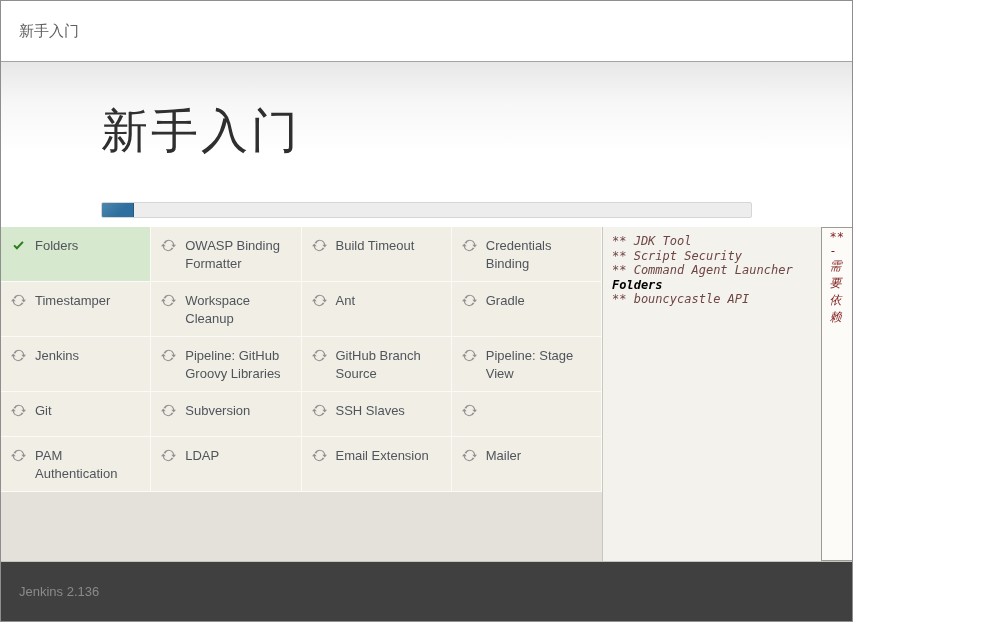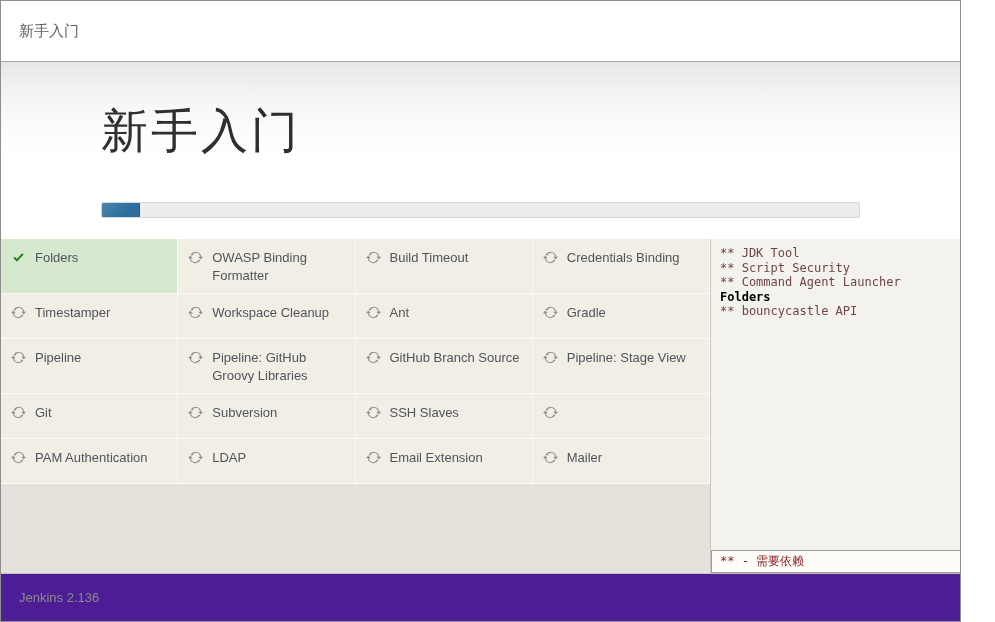"新手入门" .page { width: 961px -> 853px }
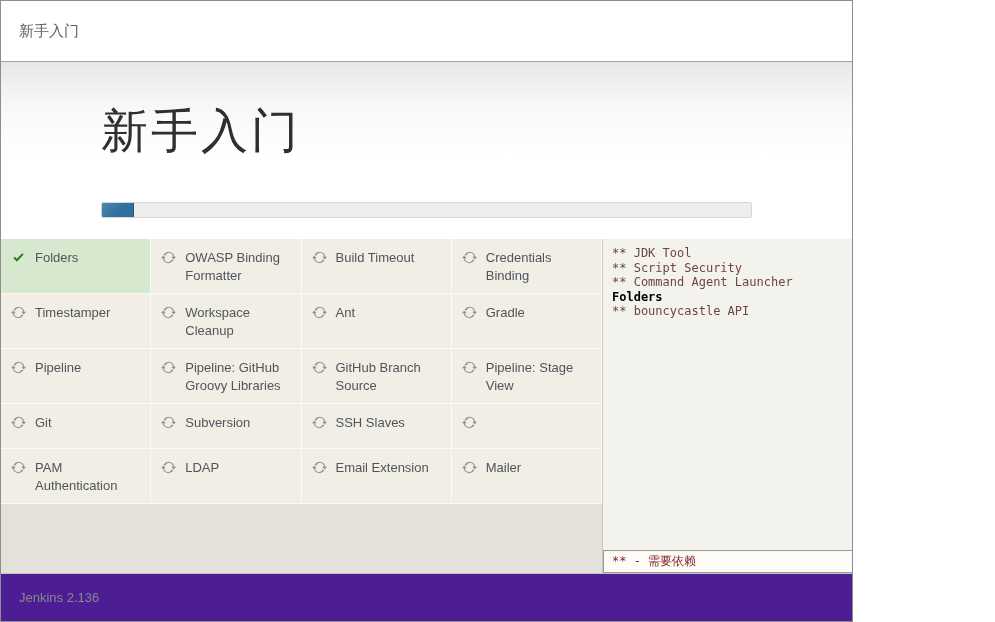"Folders" .main { margin-top: 12px -> none }
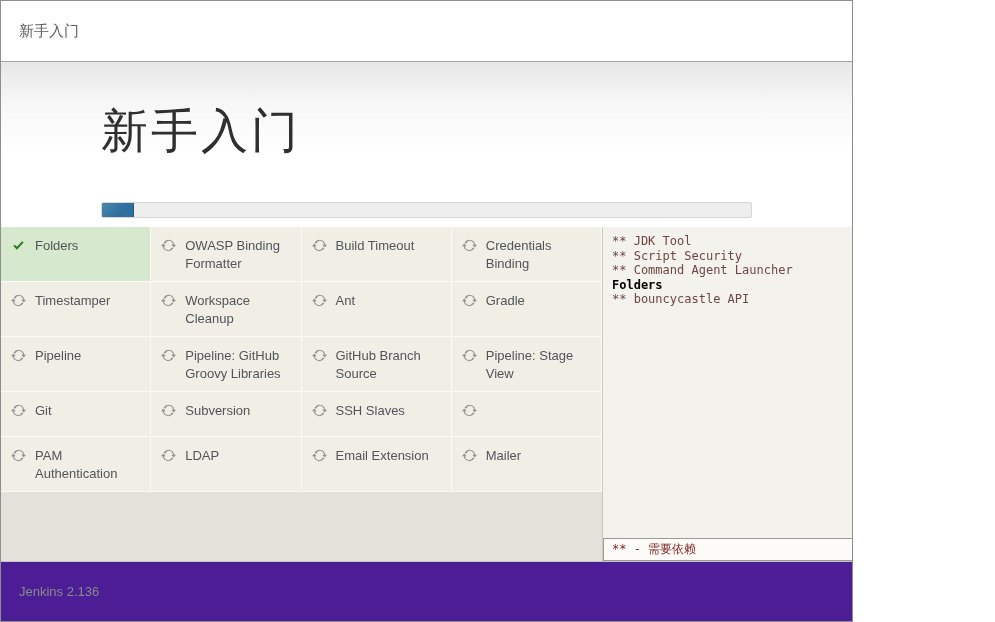"** JDK Tool" .log-panel { flex-direction: column -> row; font-style: none -> italic }
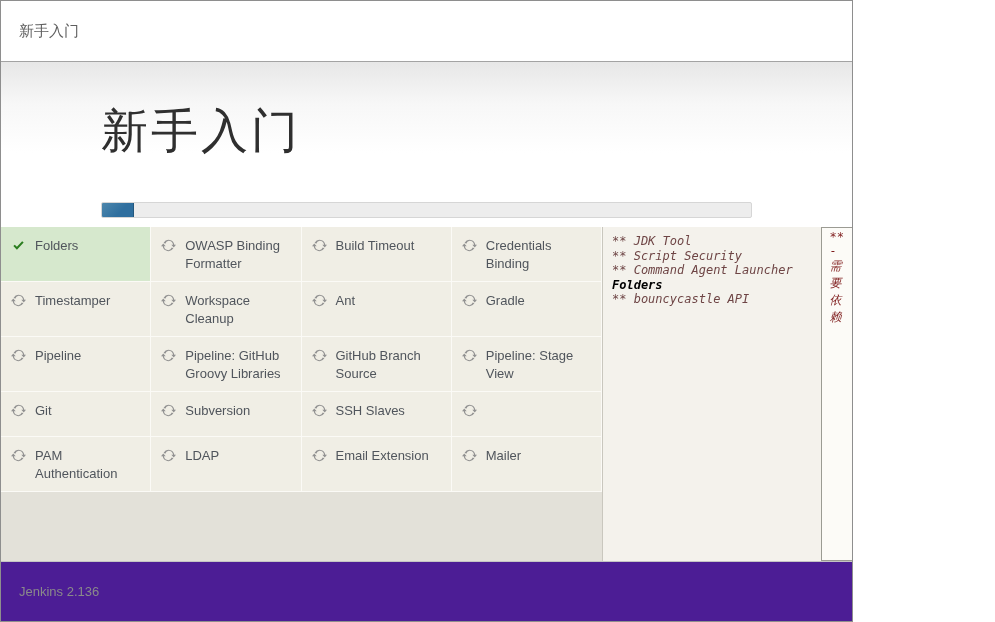"Pipeline" span.plugin-label { text: Pipeline -> Jenkins }
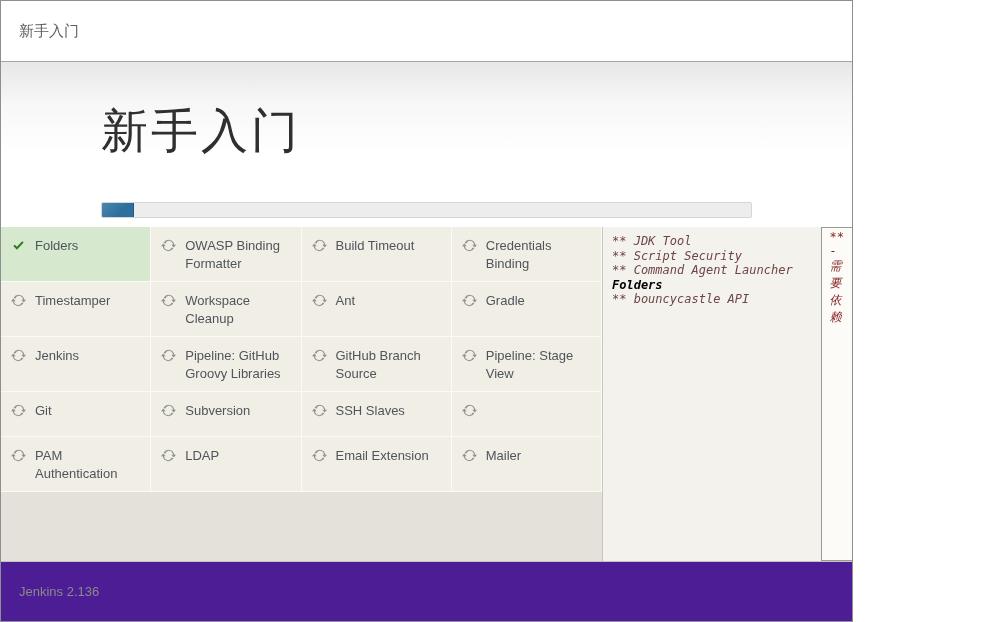"Jenkins 2.136" .footer { background: #4c1d95 -> #404040 }
